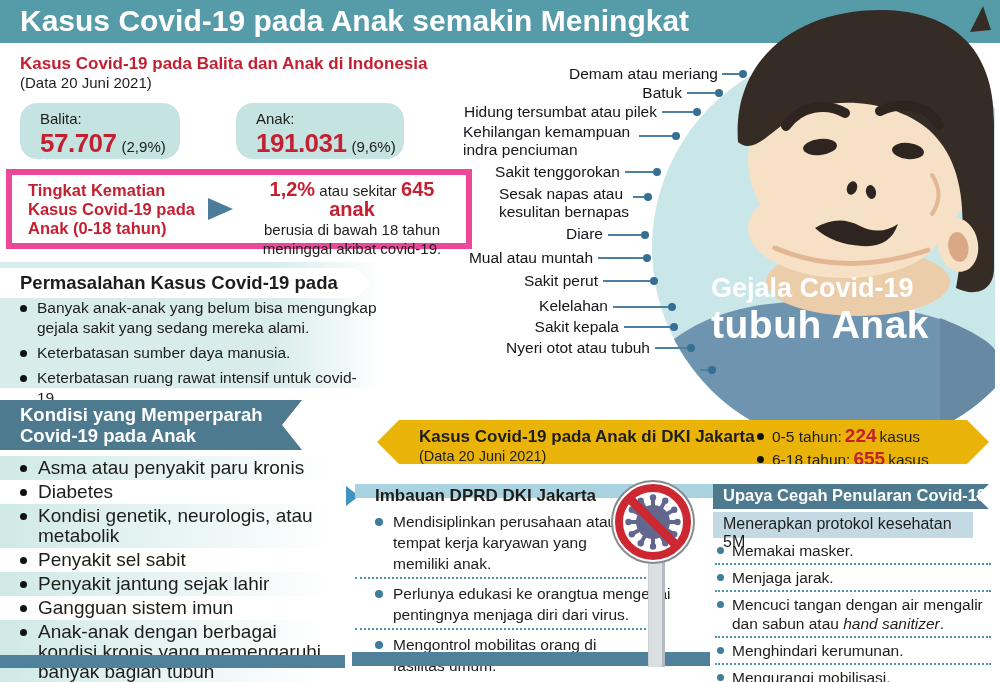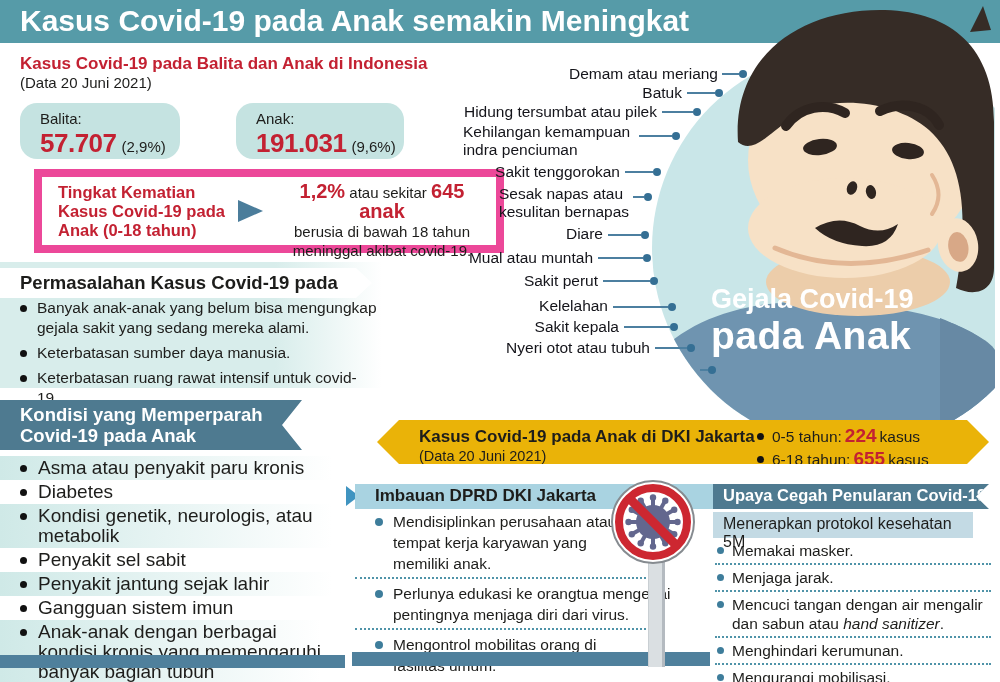"Tingkat Kematian Kasus Covid-19 pada" .mortality-box { border: 8px solid #ec4899 -> 6px solid #ec4899; margin-left: 28px -> none }
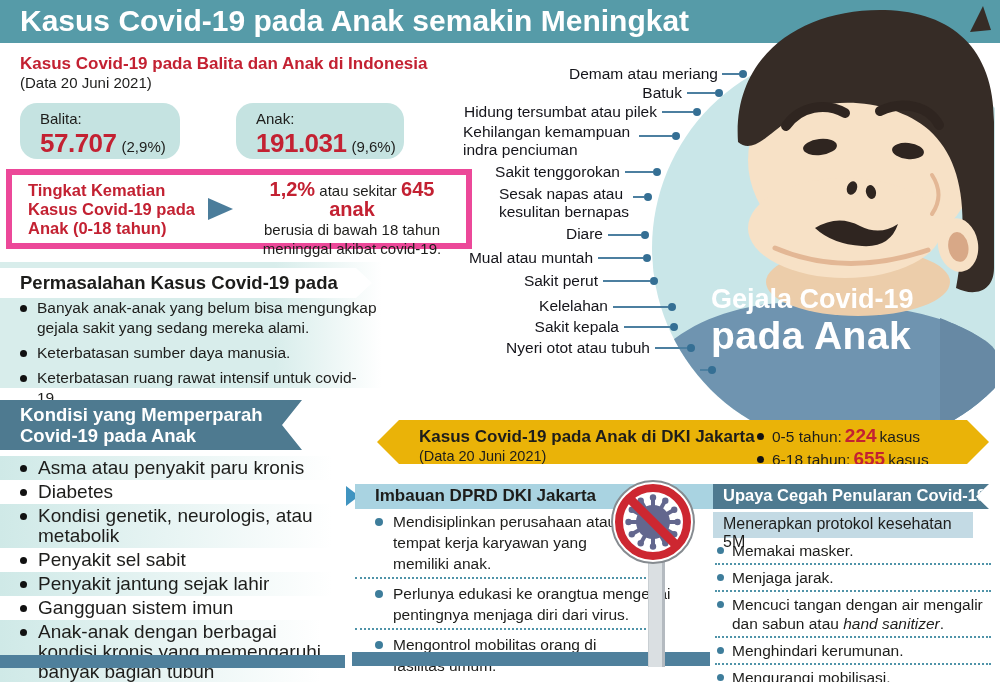"Gejala Covid-19" .gejala { top: 286px -> 275px }
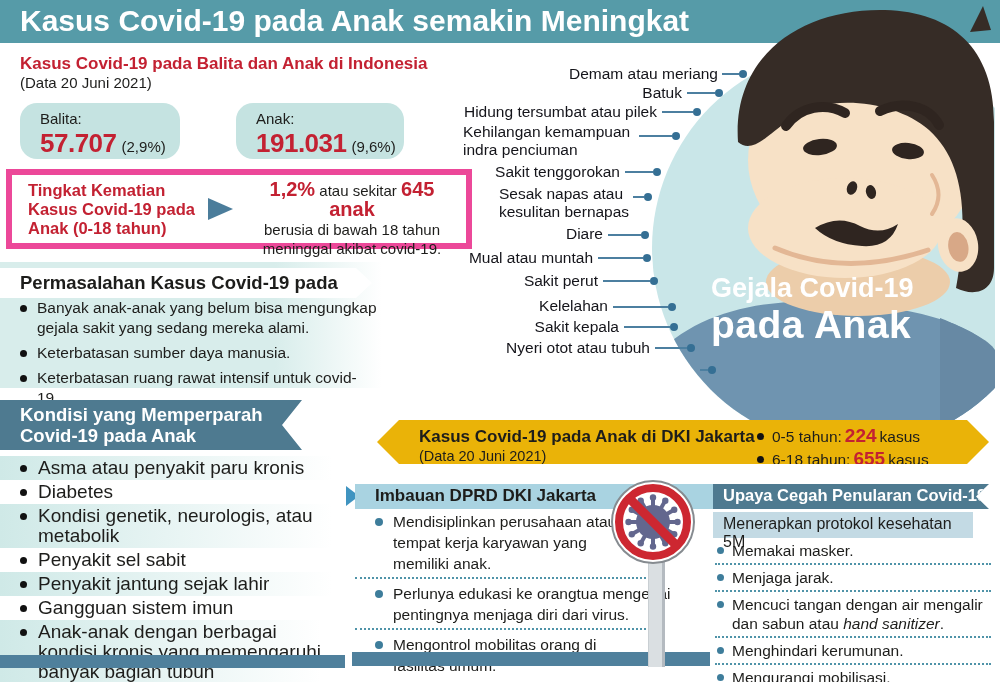"pada Anak" div.gejala-2 { text: pada -> tubuh }
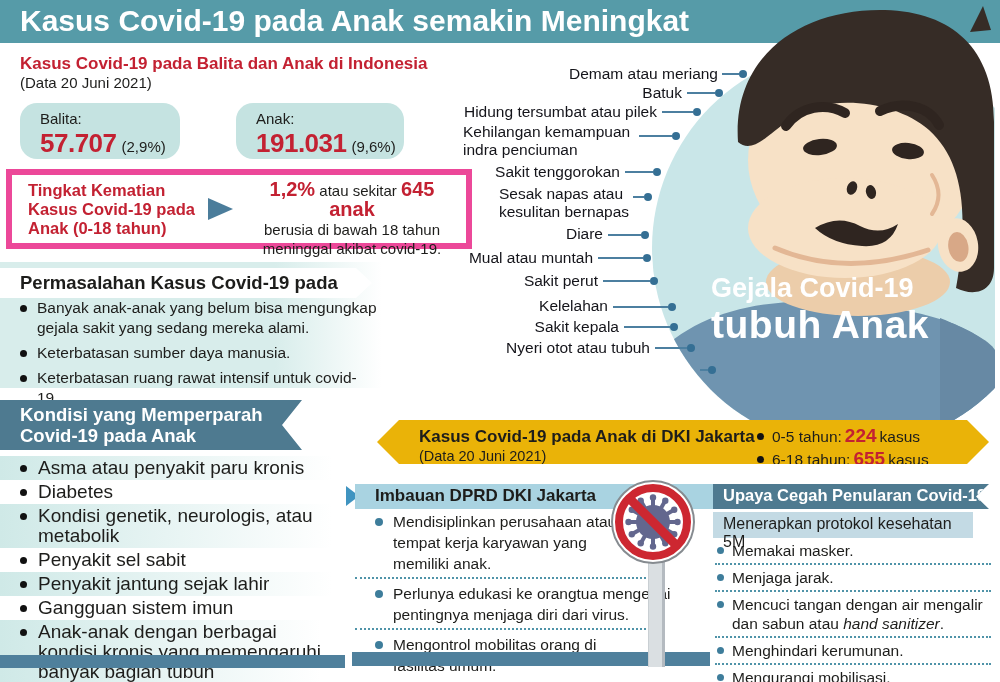"Imbauan DPRD DKI Jakarta" .appeal-header { height: 25px -> 14px }
